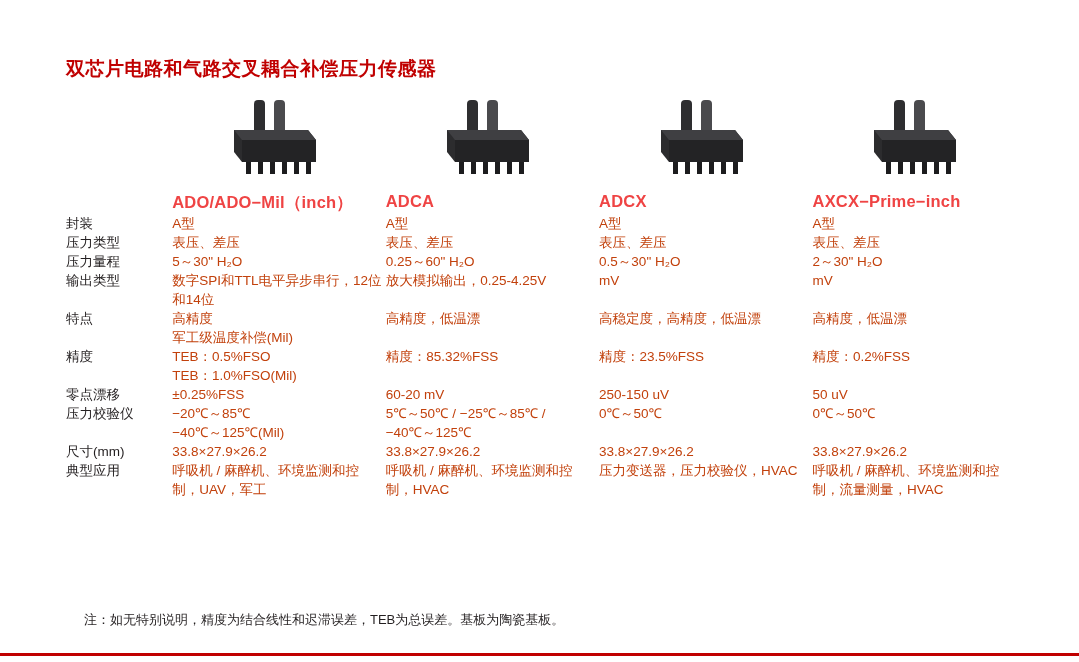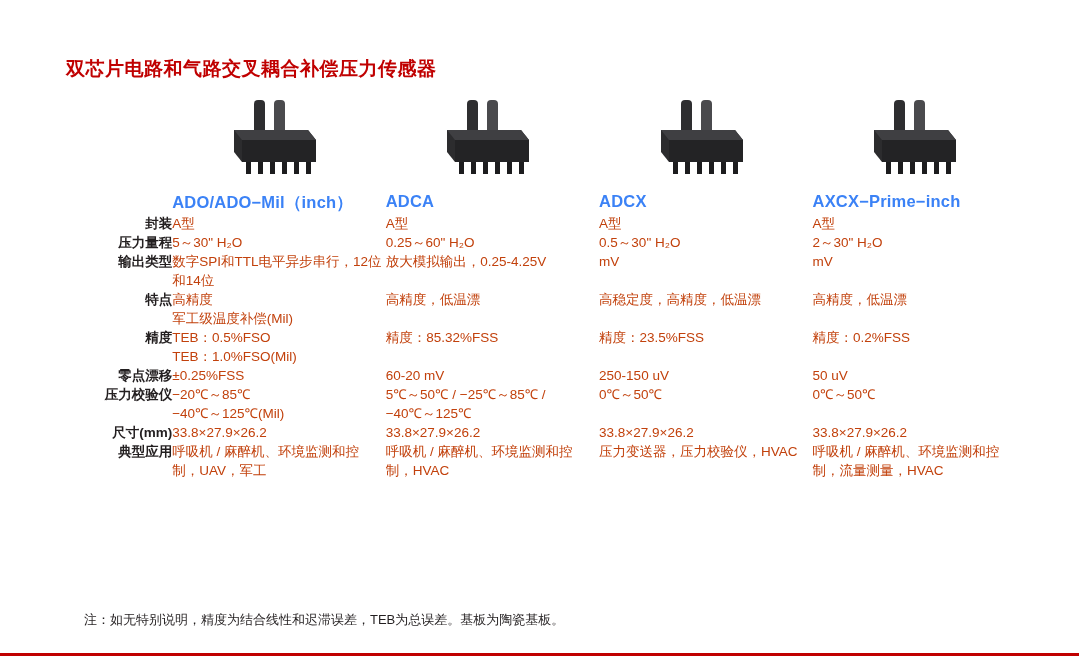"ADO/ADO−Mil（inch）" .prod-name { color: #3b82f6 -> #ef4444 }
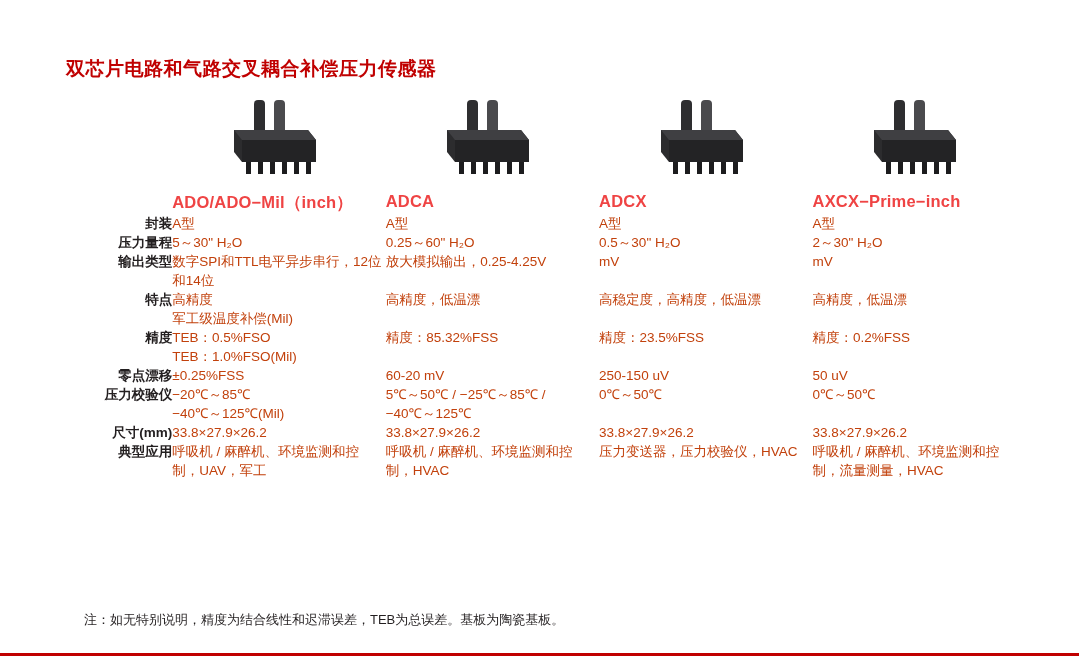"封装" .row-label { font-weight: bold -> normal; text-align: right -> none }
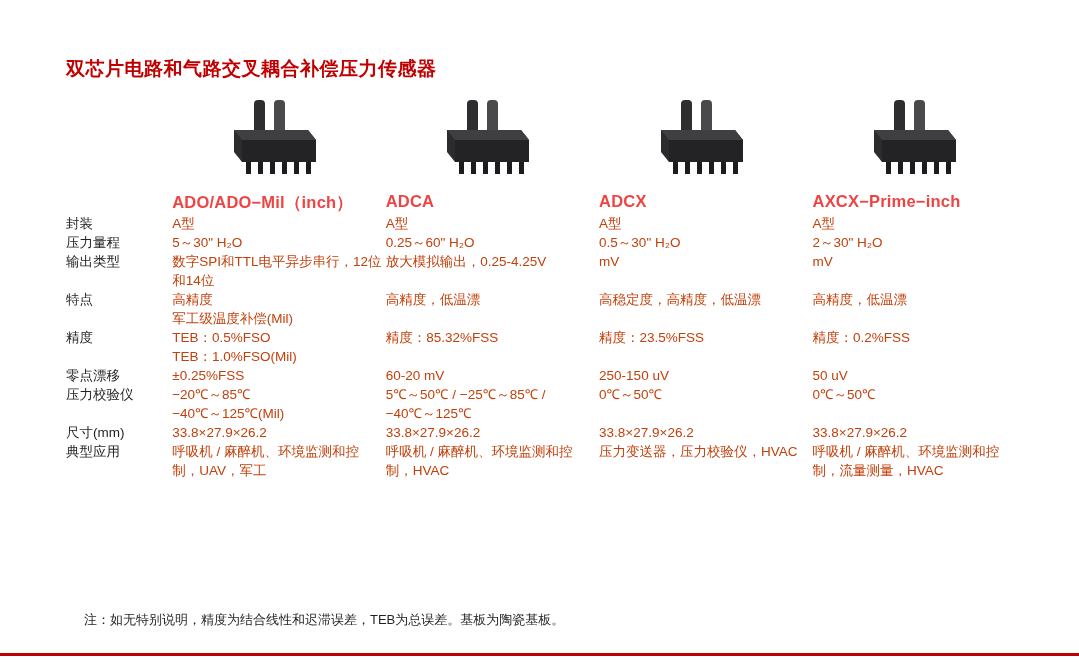"压力类型" tr { html: none -> <tr> <td>压力类型</td> <td>表压、差压</td> <td>表压、差压</td> <td>表压、差压</td> <td>表压、差压</td> </tr> }
